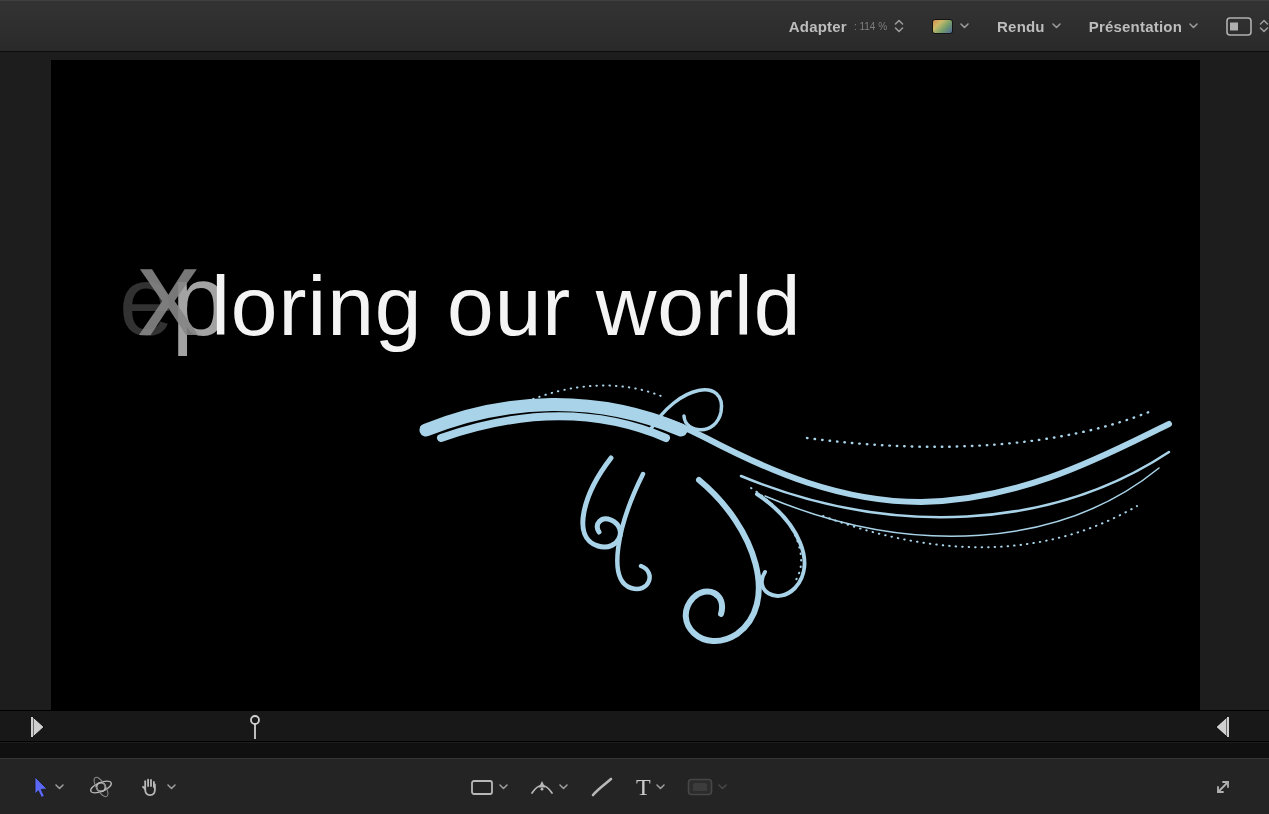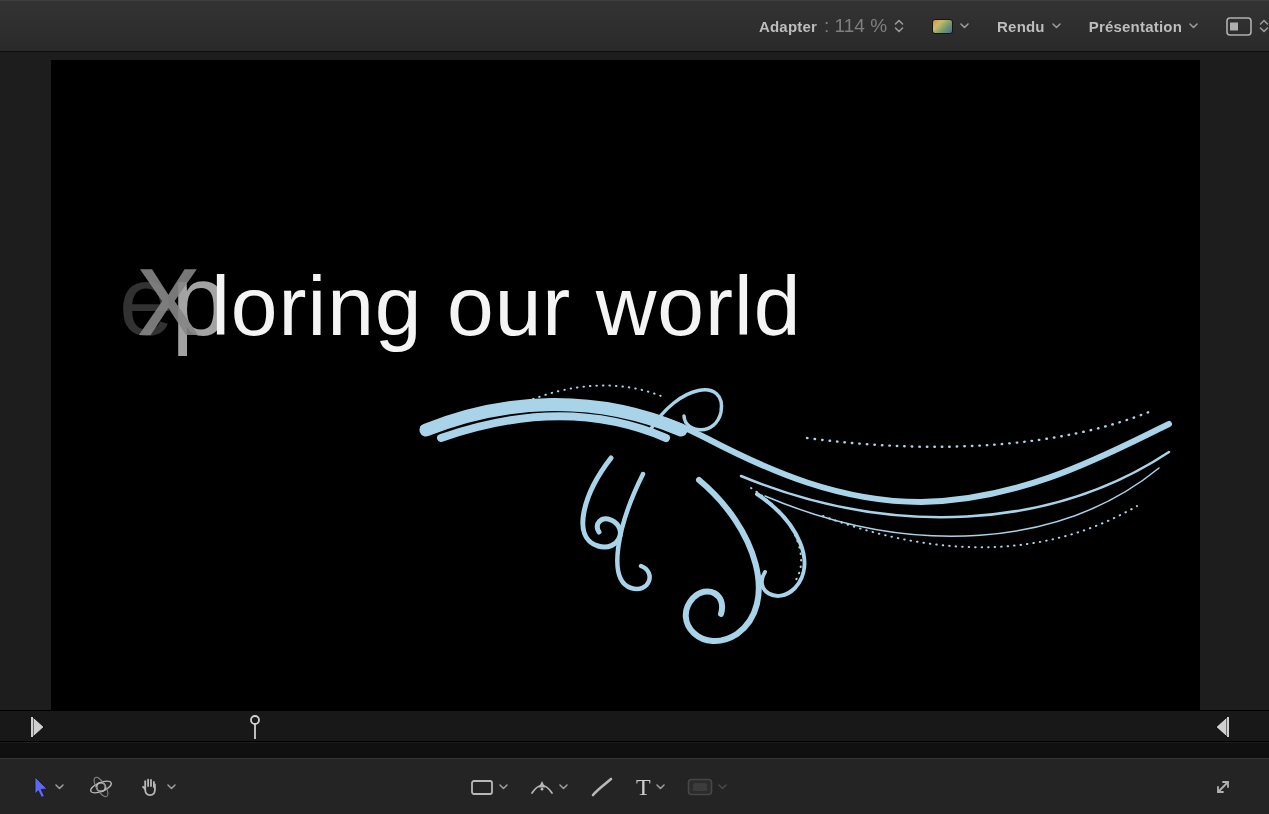": 114 %" .tt-value { font-size: 19px -> 10px }
